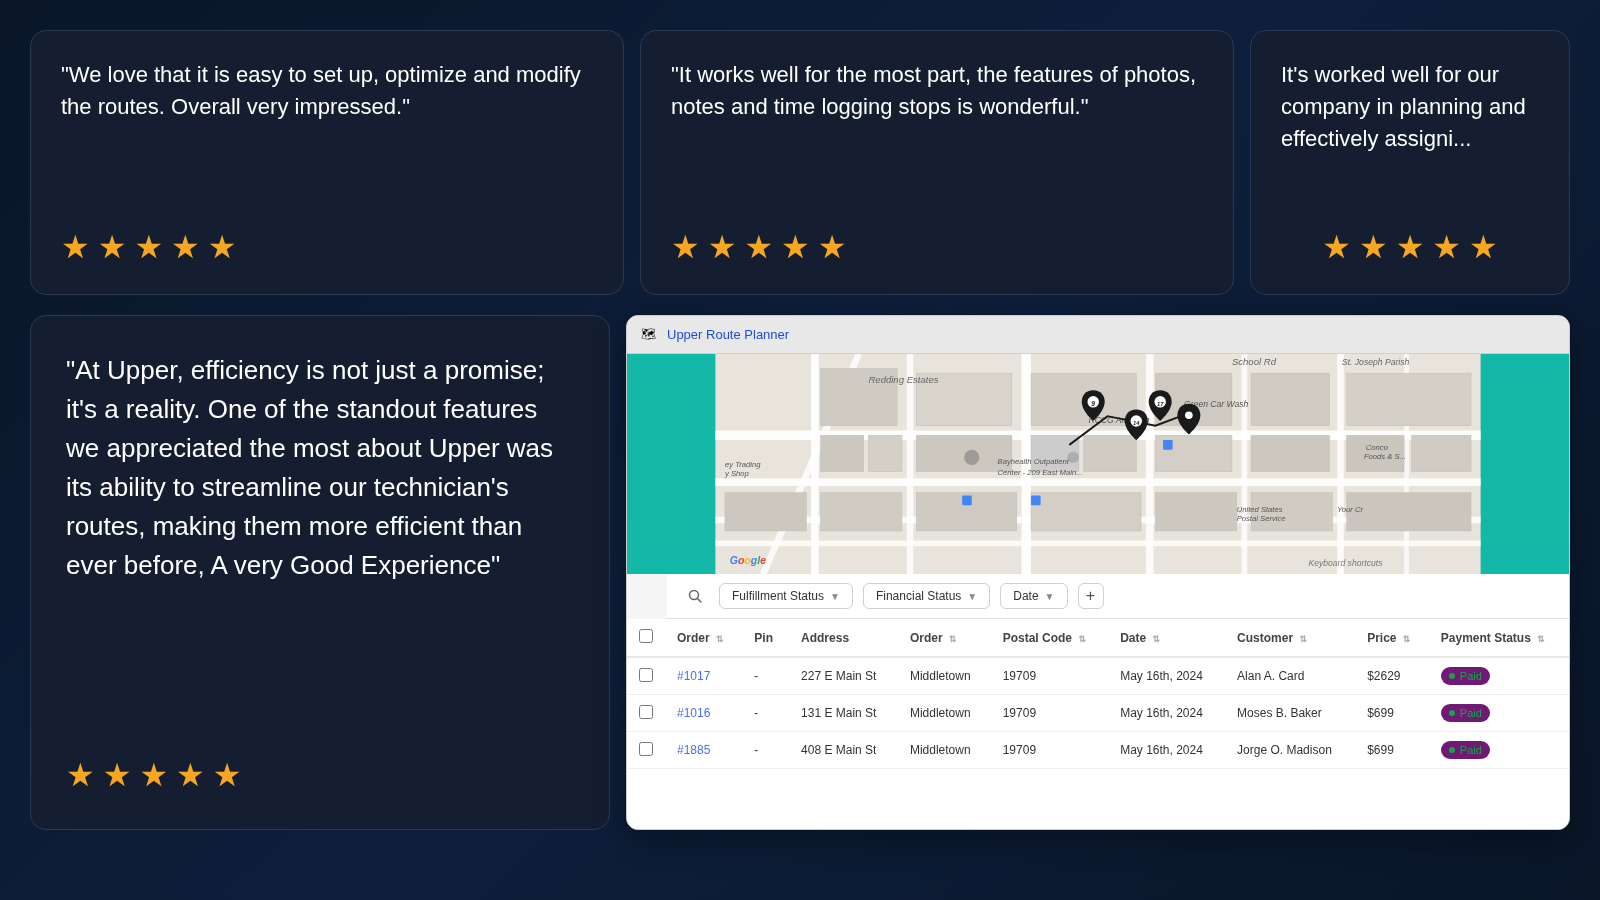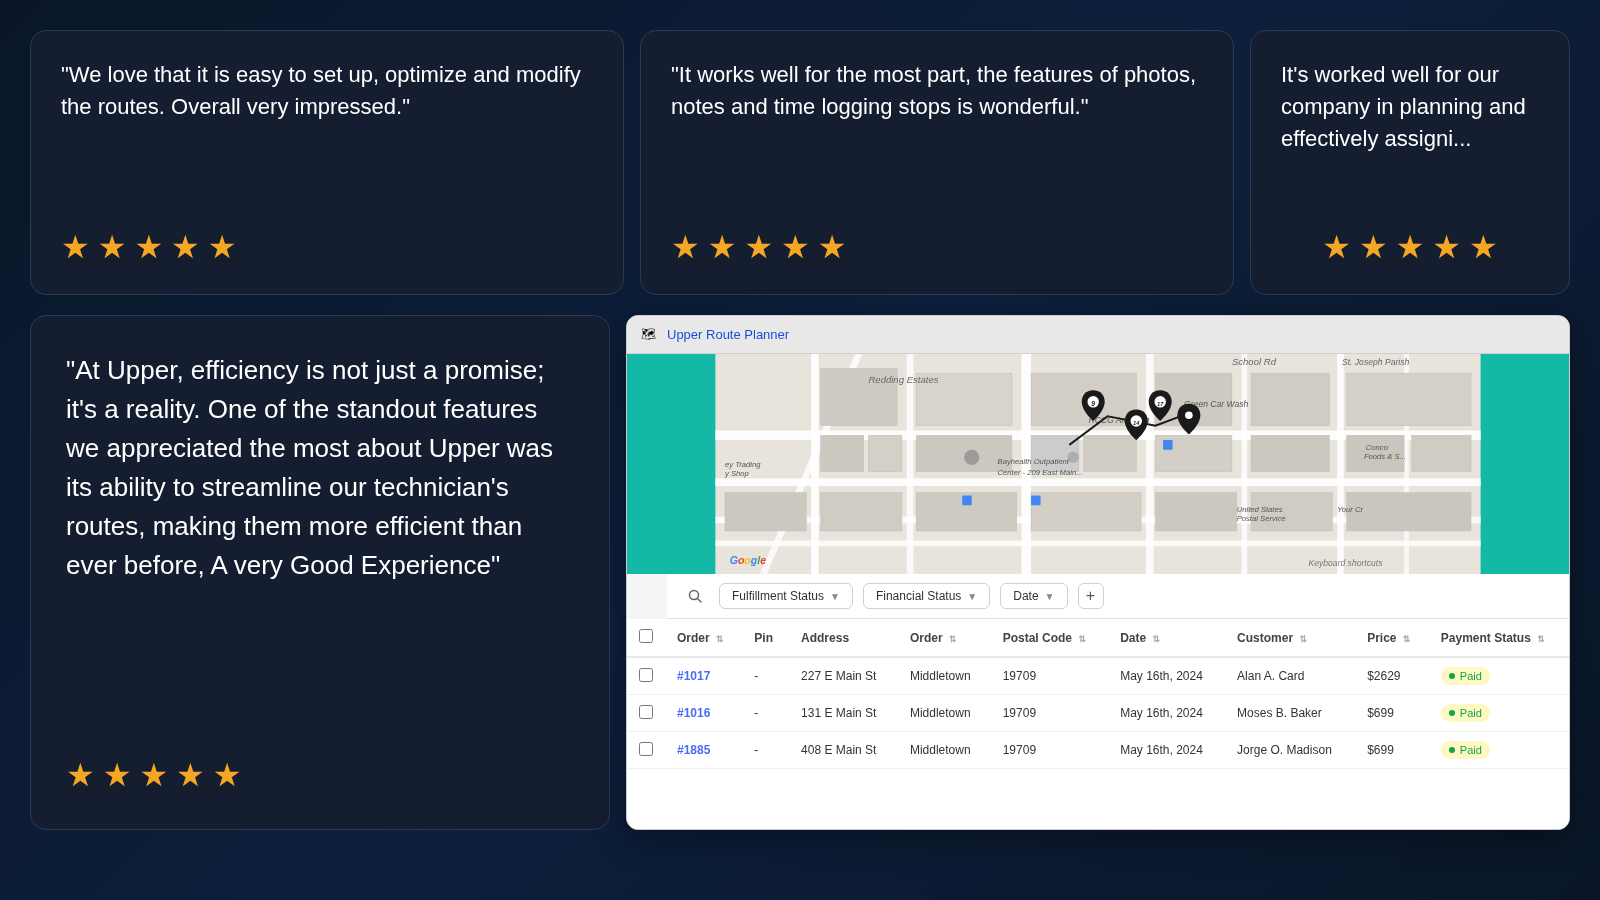"#1017" .order-link { font-weight: 700 -> 400 }
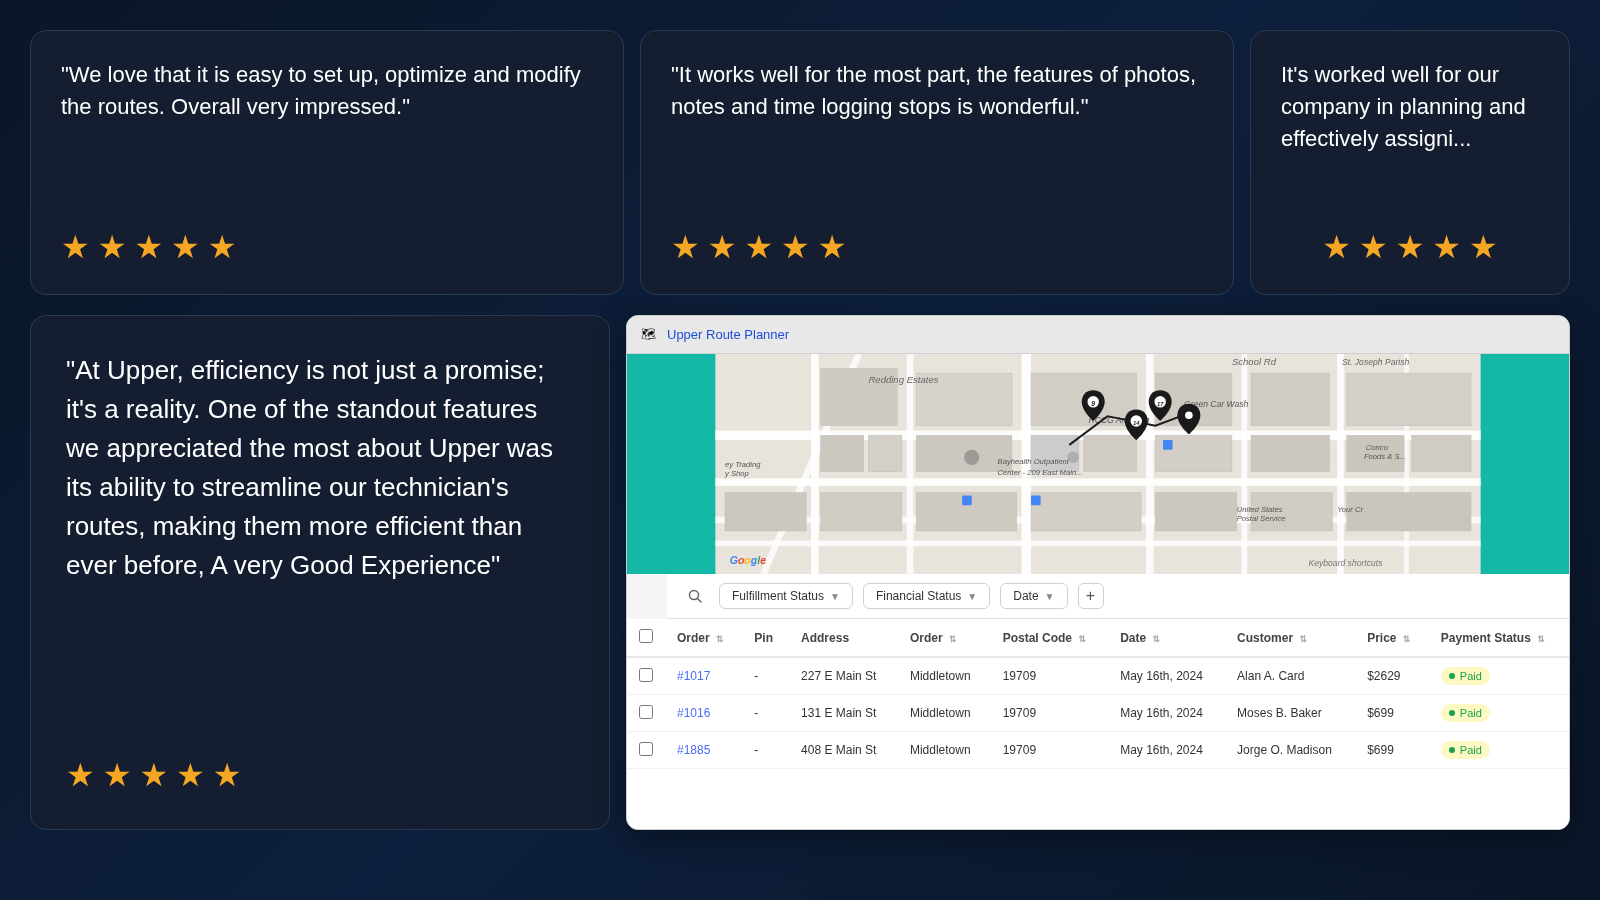"Paid" .paid-badge { background: #fef9c3 -> #701a75 }
